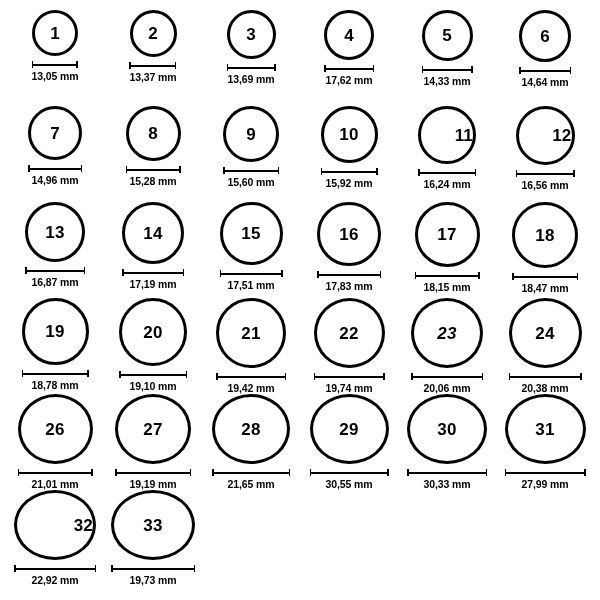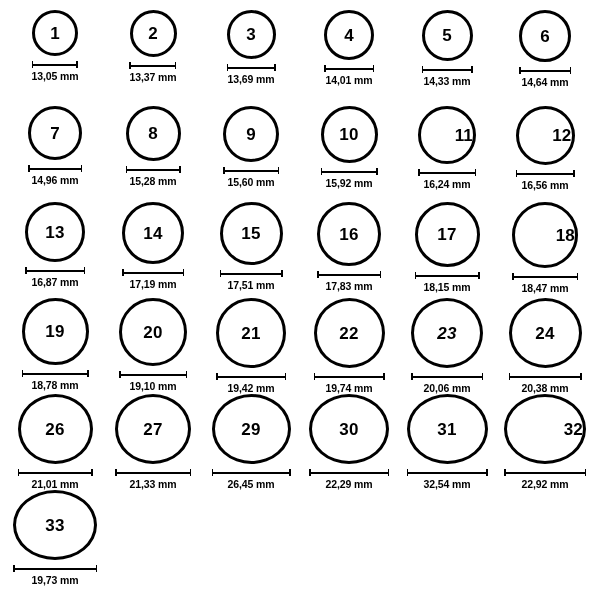"14,01 mm" div.mm { text: 14,01 -> 17,62 }
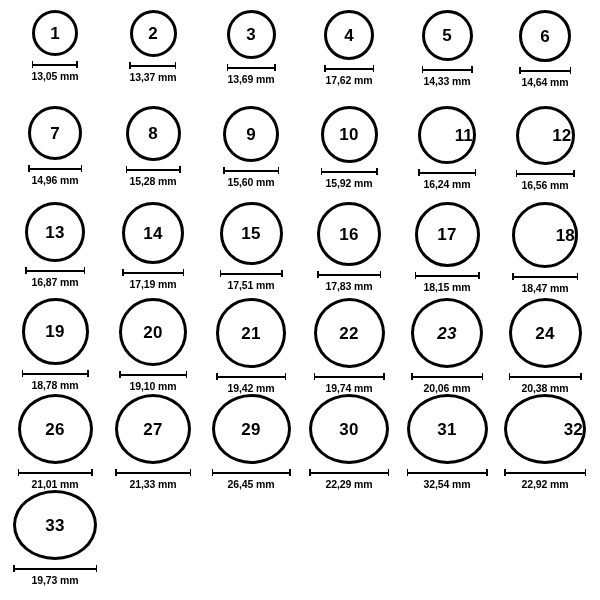"18" div.ring { justify-content: flex-end -> none }
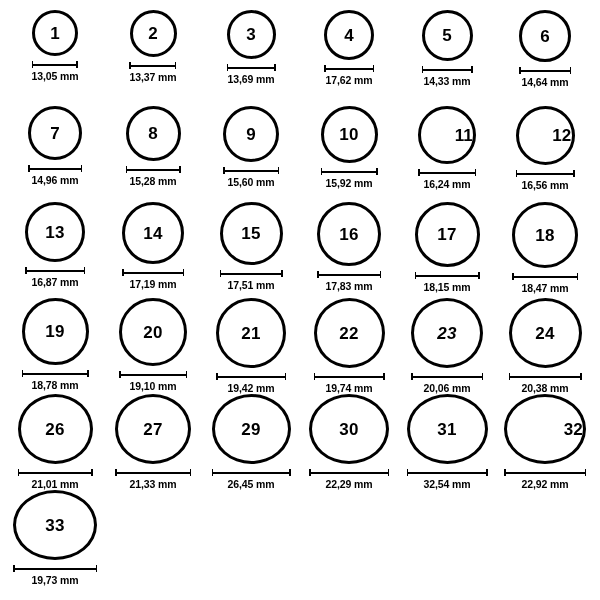"28" div.cell { html: none -> <div> <div> <span>28</span> </div> <div> <div> <span></span> <span></span> <span></span> </div> <div>21,65 mm</div> </div> </div> }
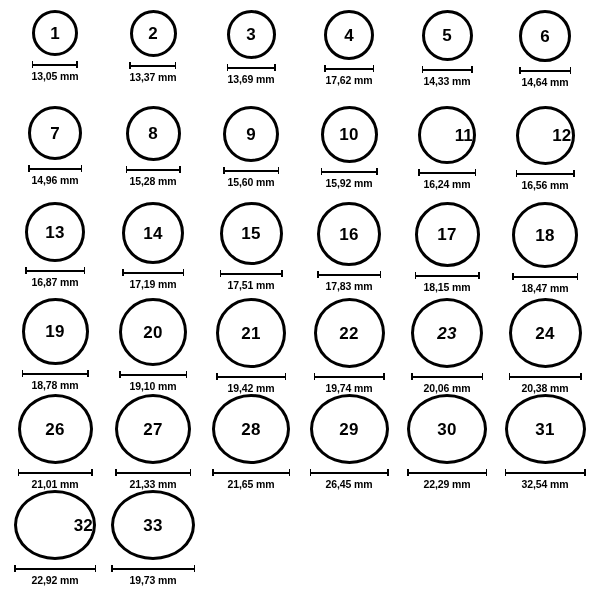"21,33 mm" div.mm { text: 21,33 -> 19,19 }
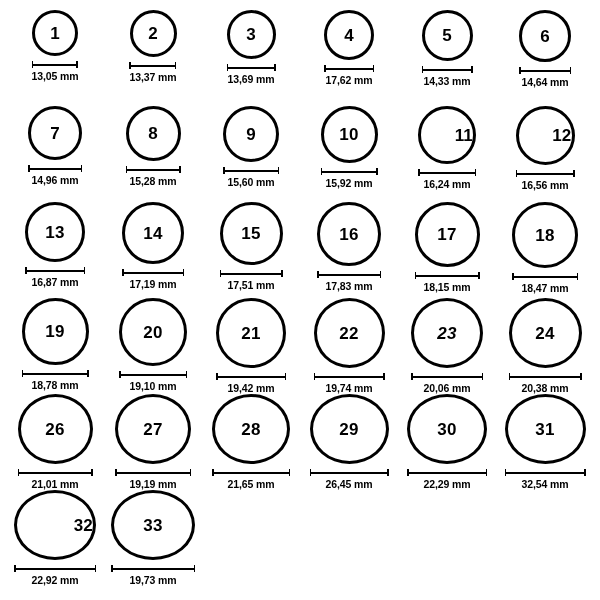"26,45 mm" div.mm { text: 26,45 -> 30,55 }
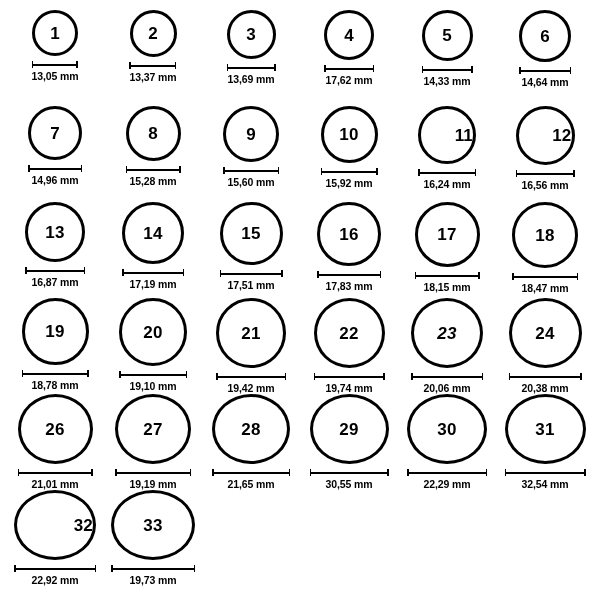"22,29 mm" div.mm { text: 22,29 -> 30,33 }
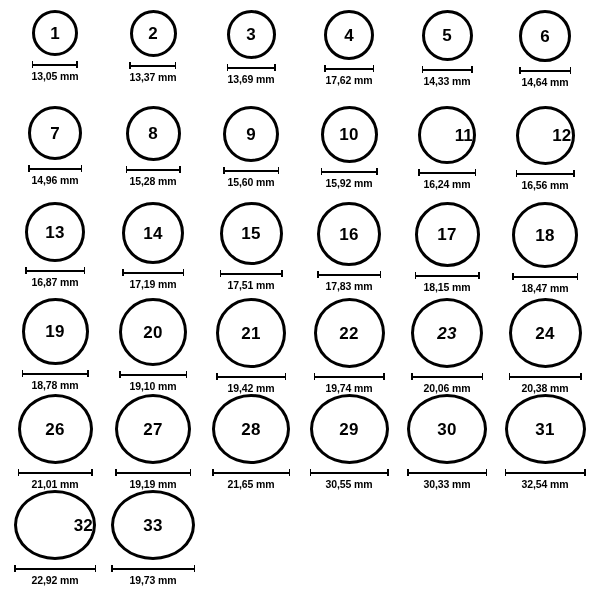"32,54 mm" div.mm { text: 32,54 -> 27,99 }
